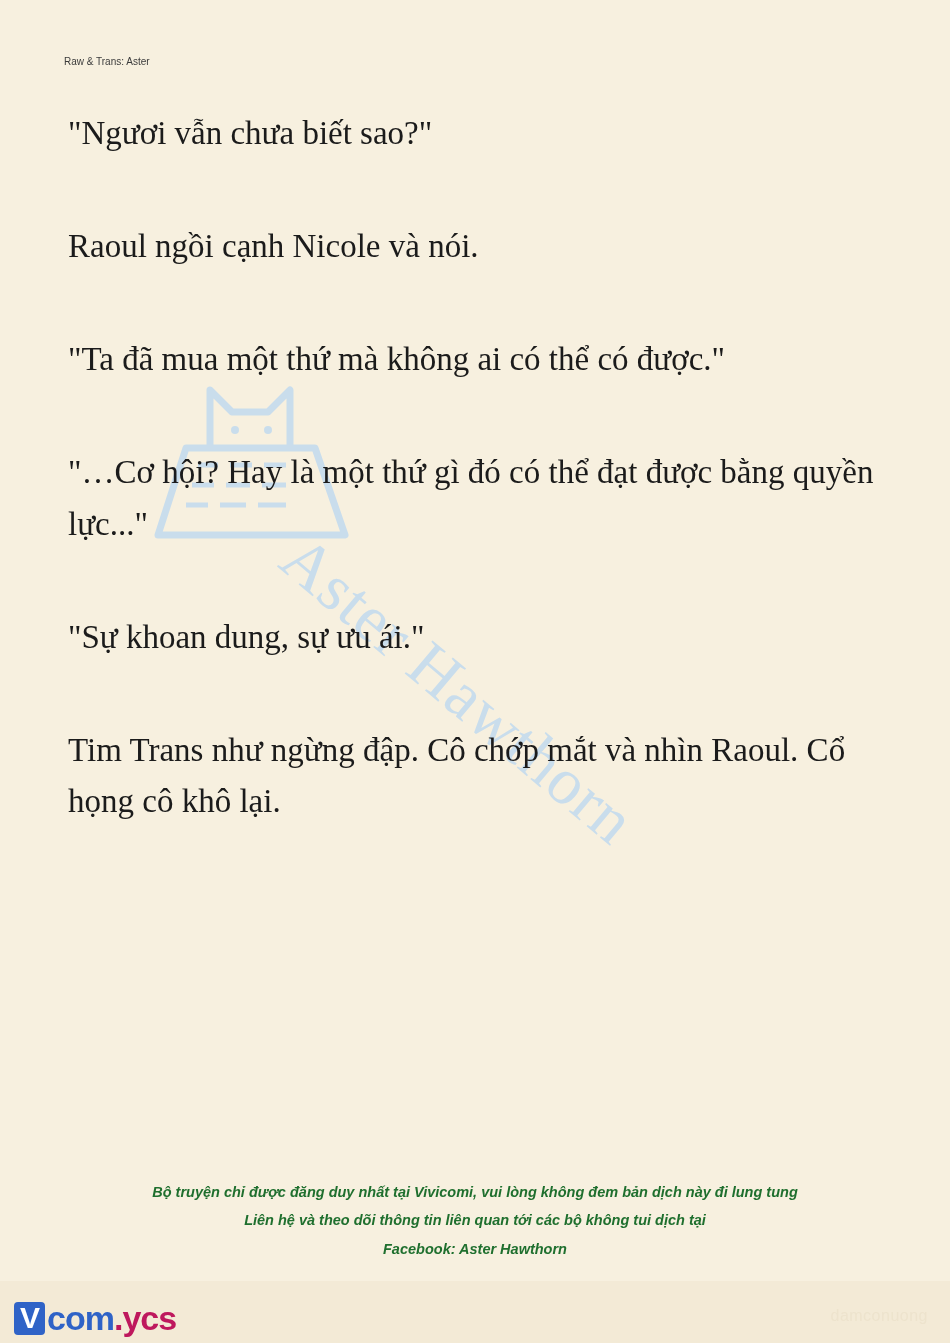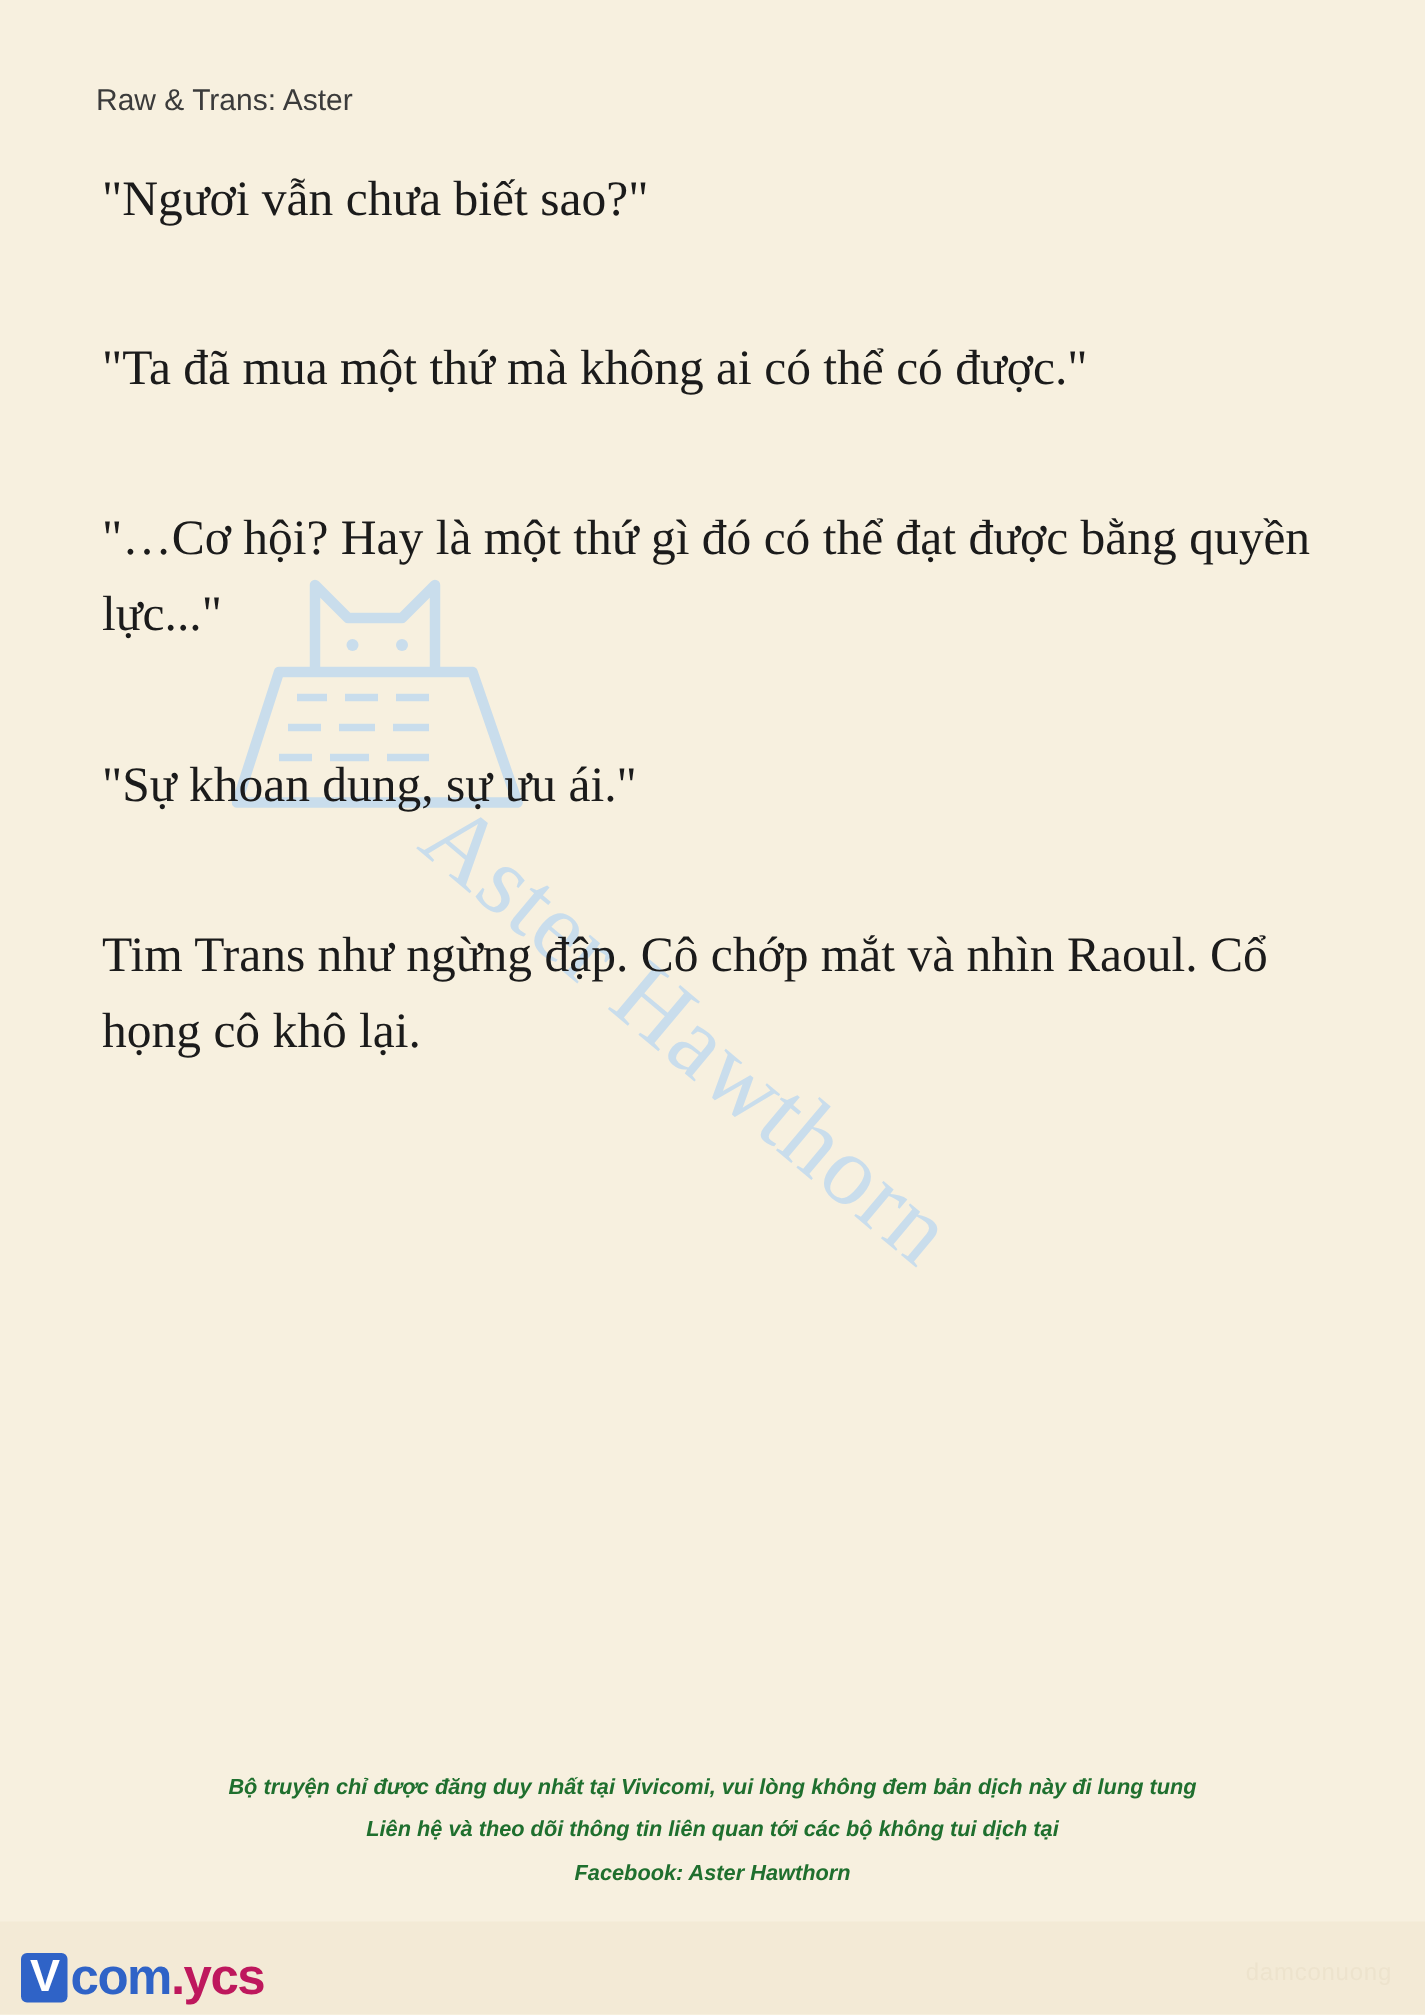"Raw & Trans: Aster" .credit { font-size: 20px -> 10px }
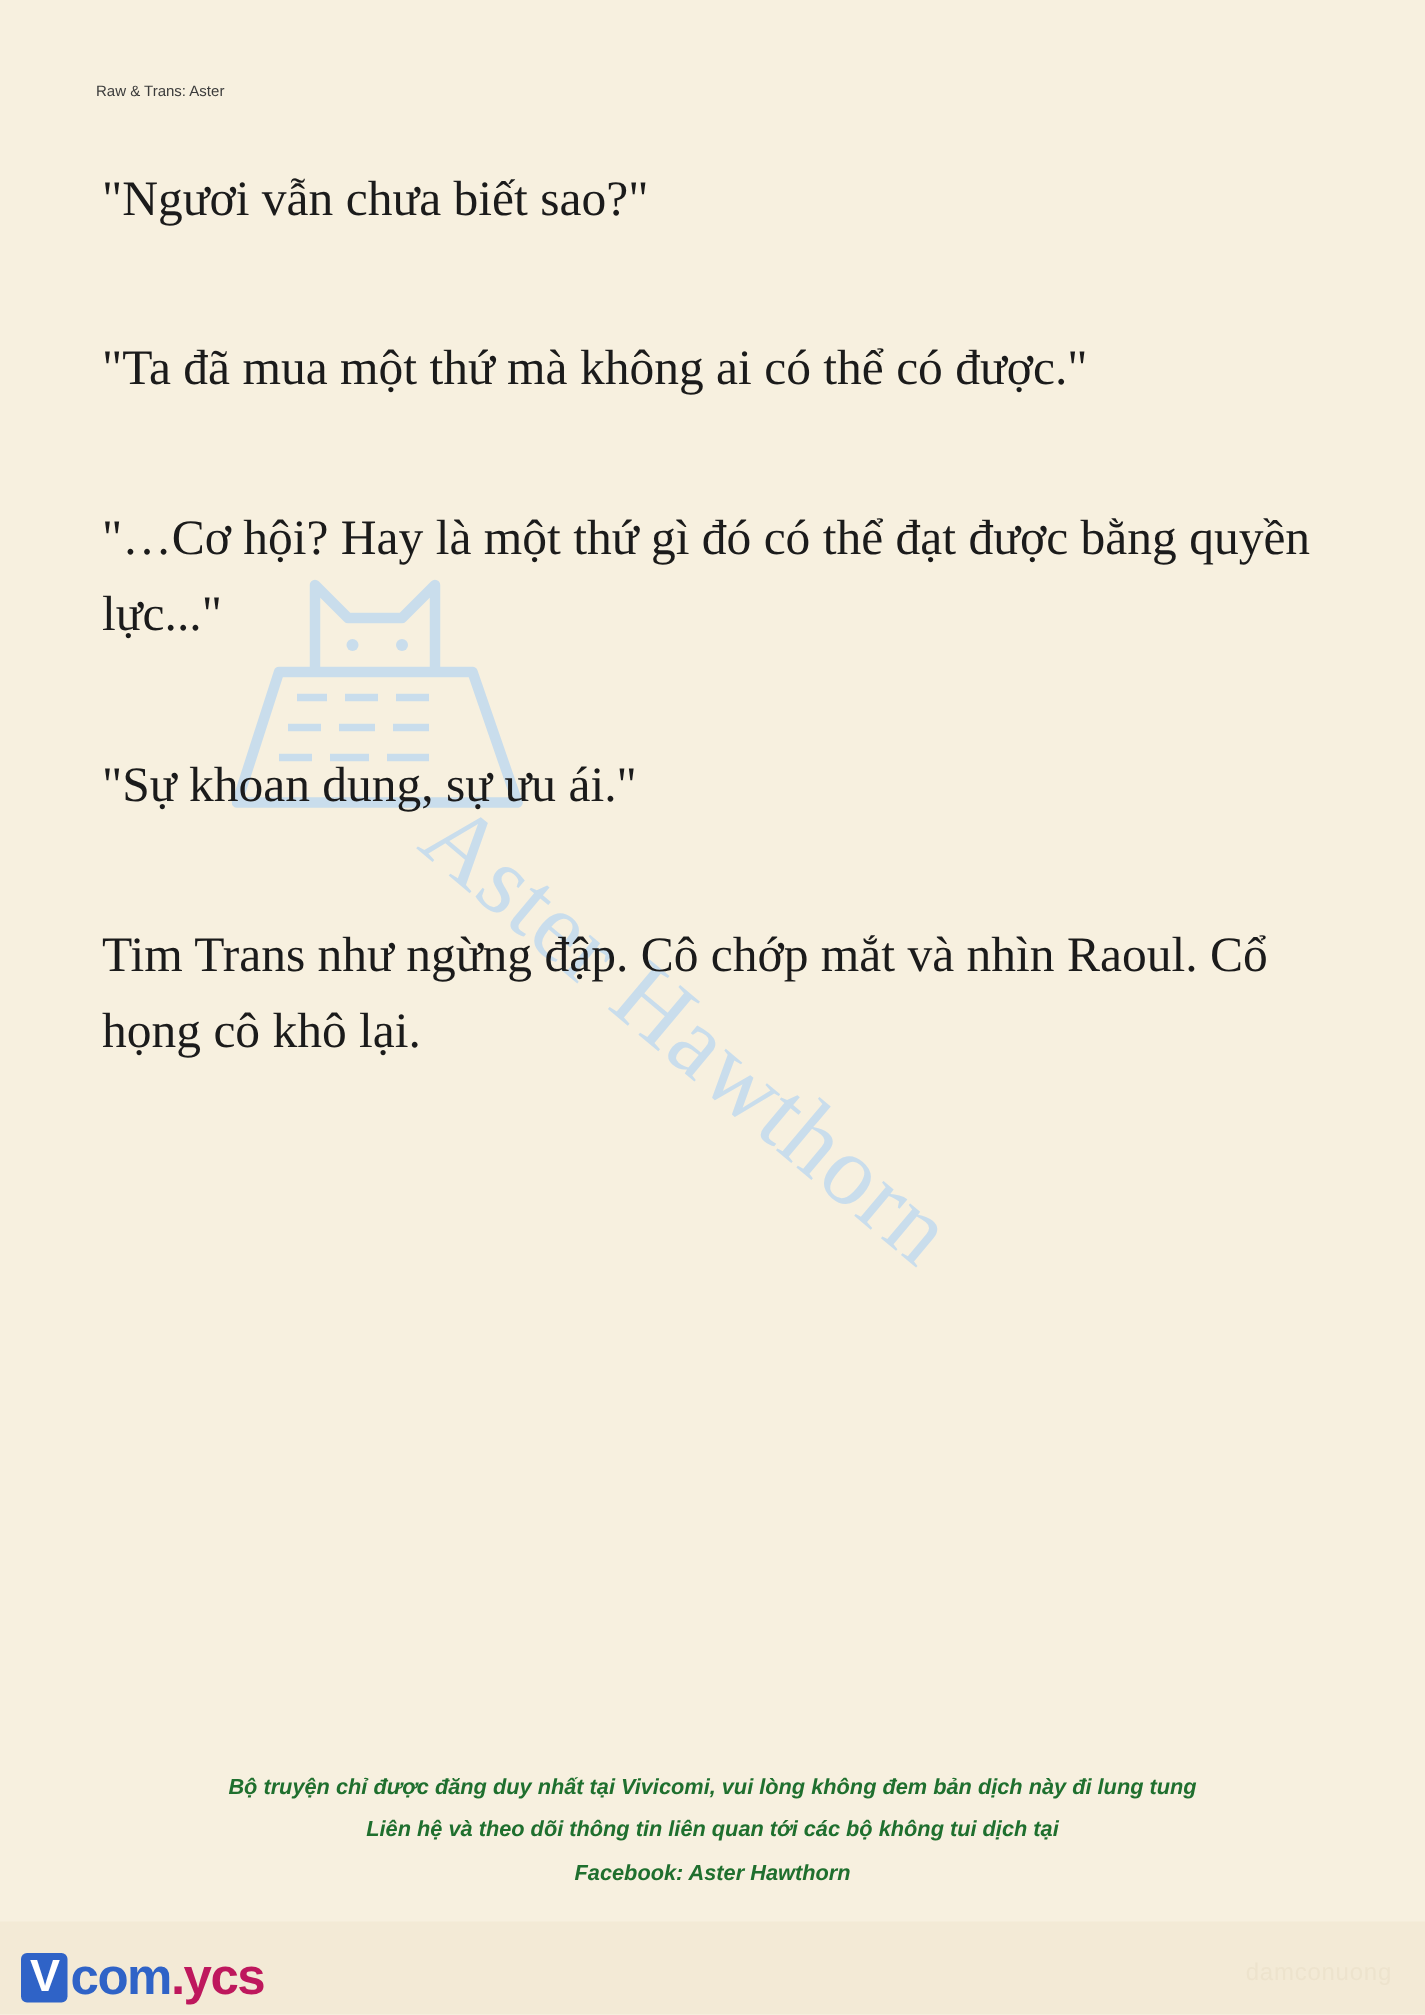"Raoul ngồi cạnh Nicole và" p.para { html: none -> <p>Raoul ngồi cạnh Nicole và nói.</p> }
